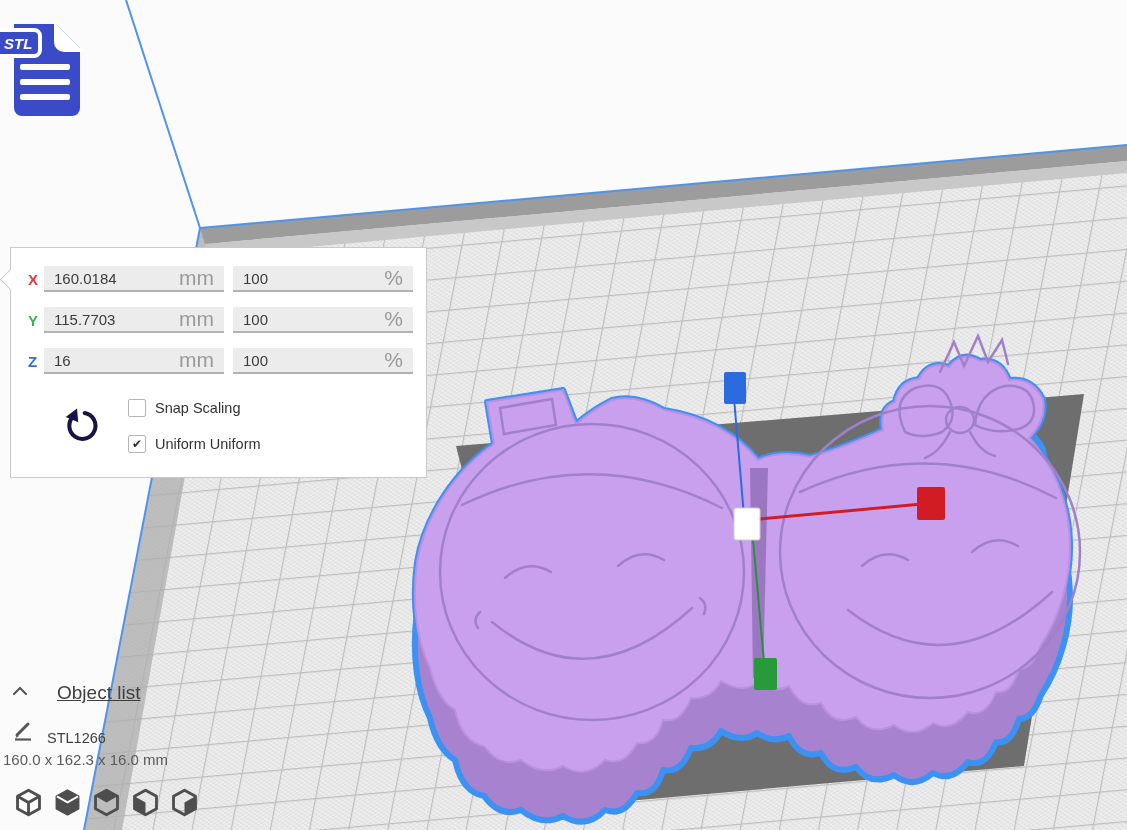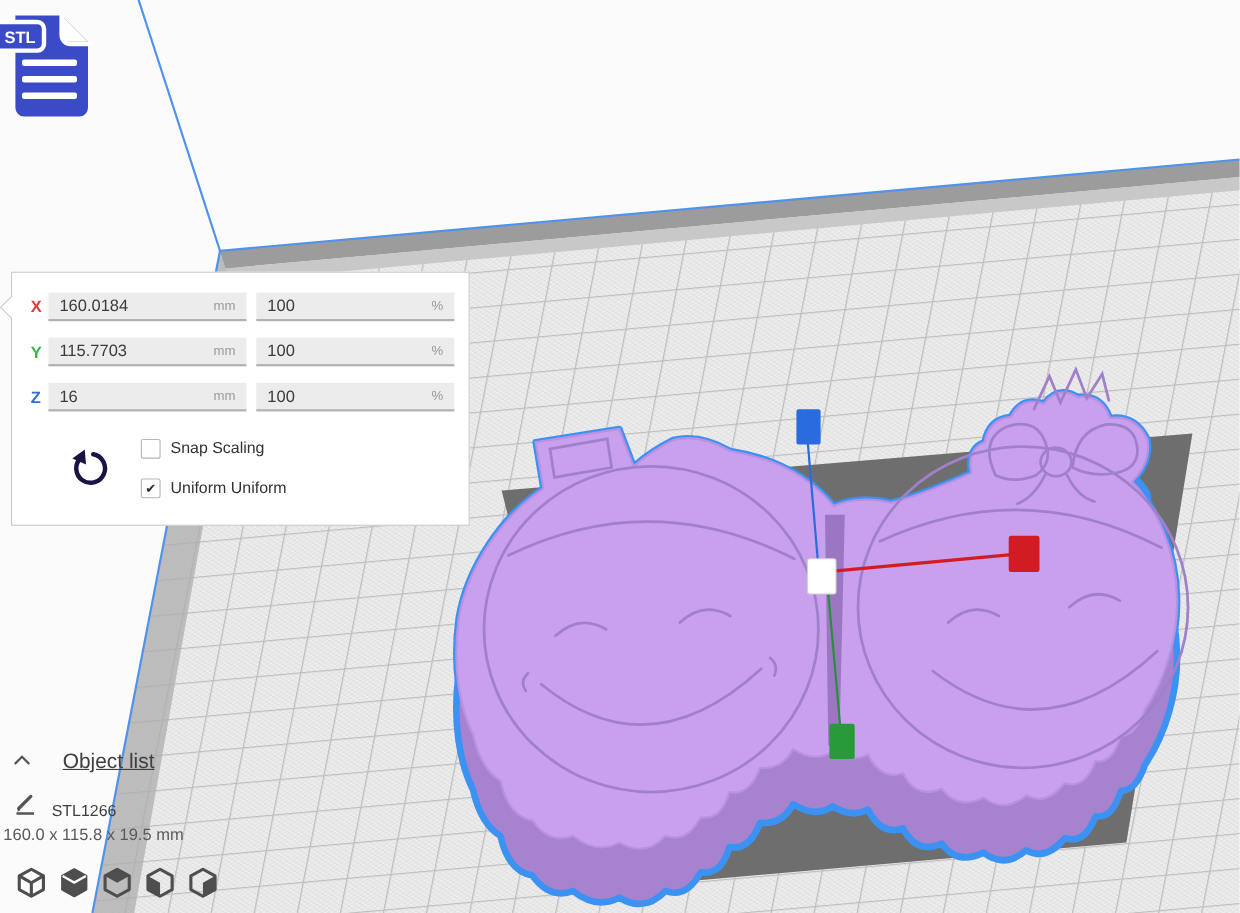"STL" .stl-icon { font-style: none -> italic; top: 8px -> 18px }
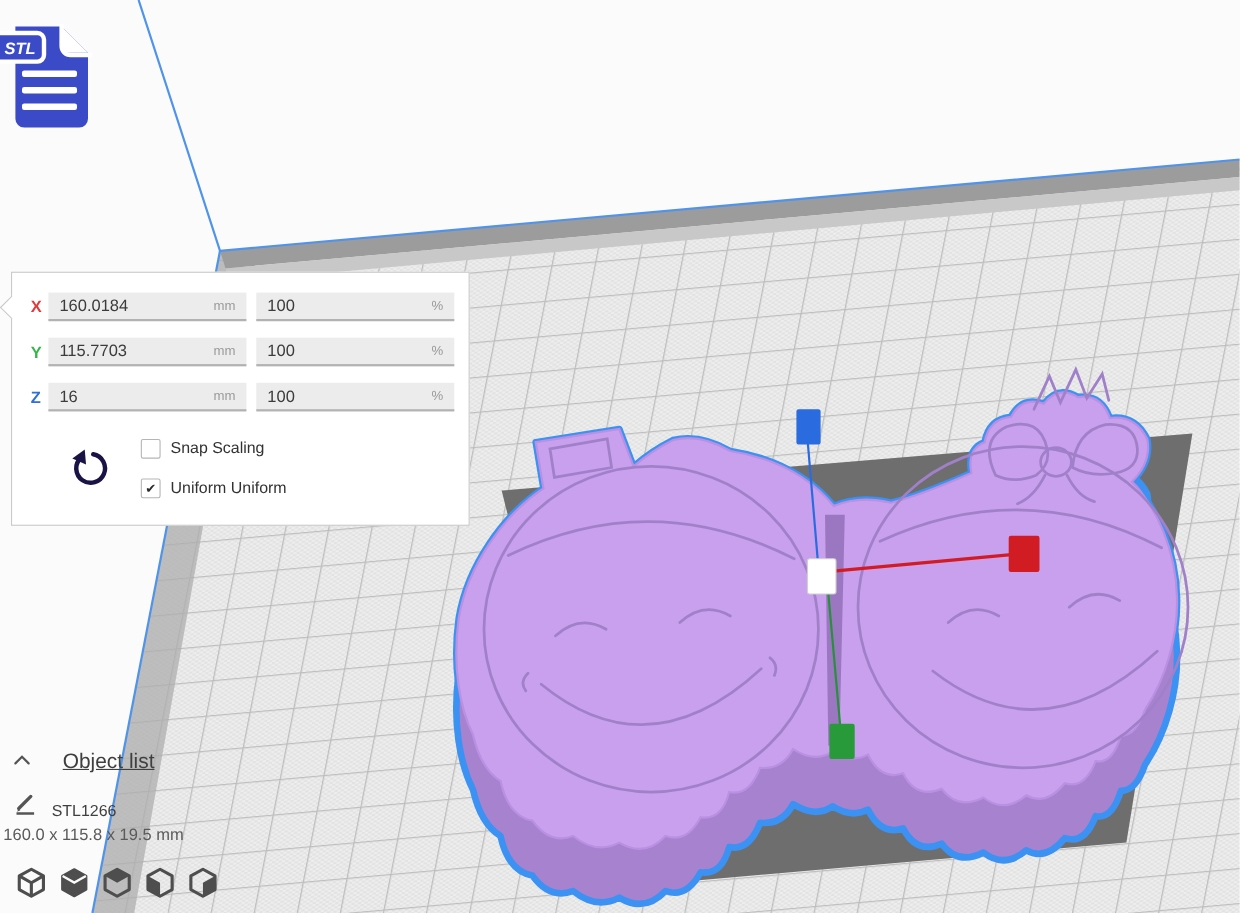"mm" .field .unit { font-size: 12px -> 21px }
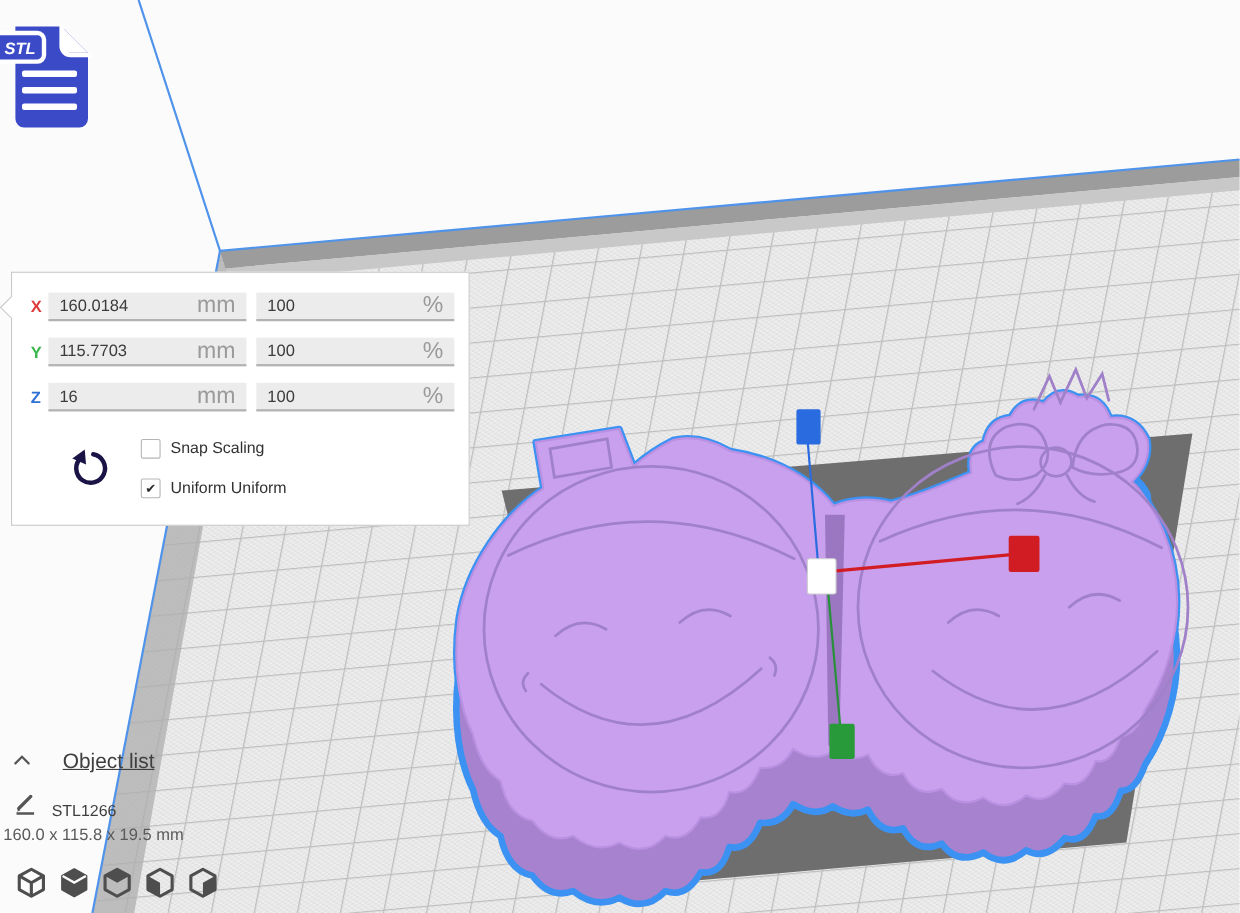"160.0 x 115.8 x 19.5" div.dims { text: 115.8 x 19.5 -> 162.3 x 16.0 }
